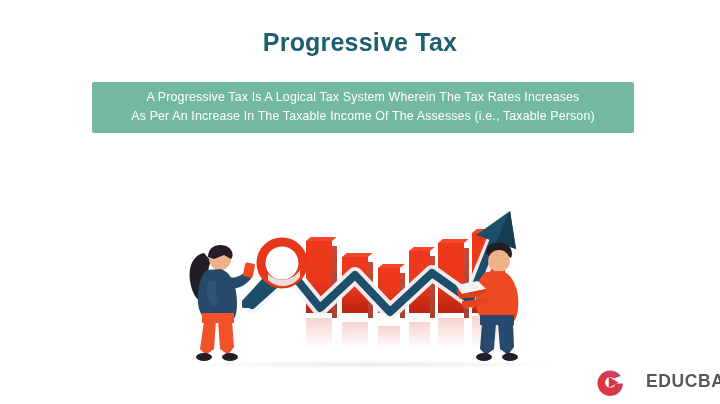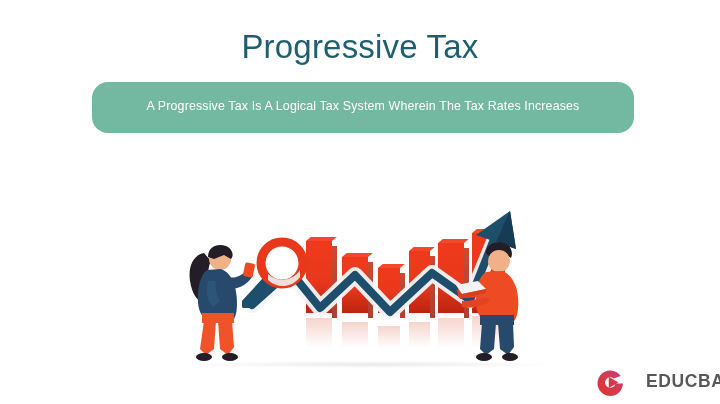"Progressive Tax" .title { font-size: 33px -> 25px; font-weight: normal -> bold }
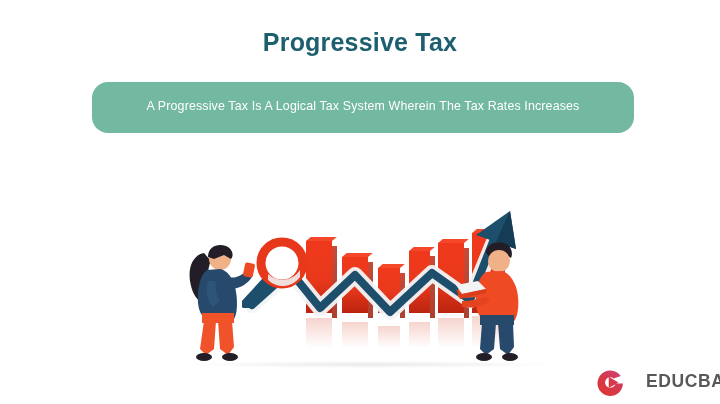"A Progressive Tax Is A" .banner { border-radius: 16px -> 2px }
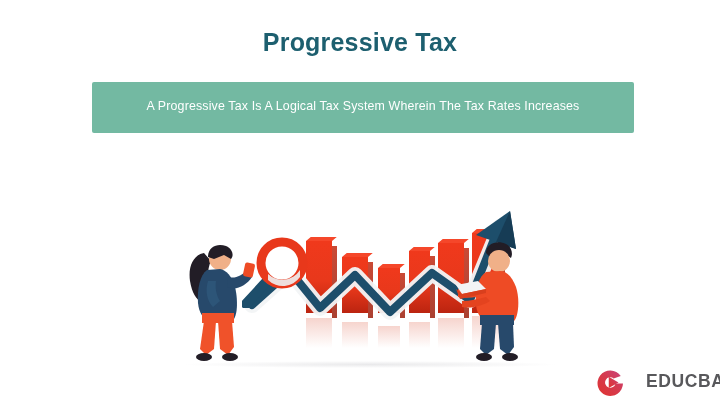"As Per An Increase In" div.banner-line { html: none -> <div>As Per An Increase In The Taxable Income Of The Assesses (i.e., Taxable Person)</div> }
